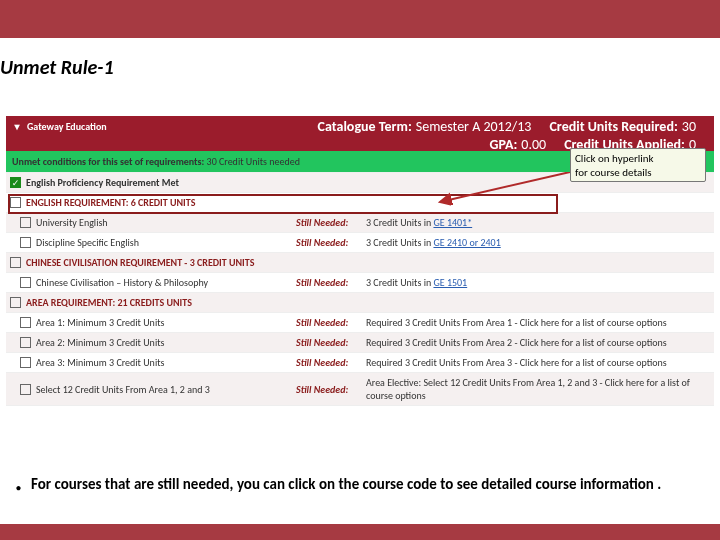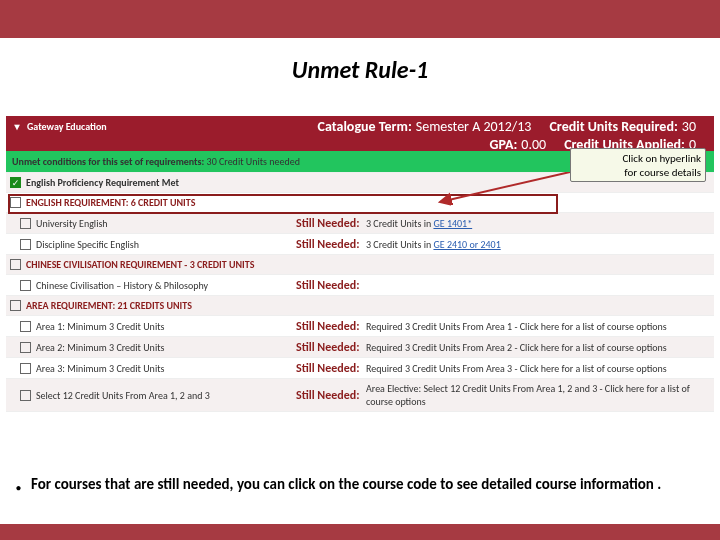"Unmet Rule-1" .title { font-size: 24px -> 20px; text-align: center -> none }
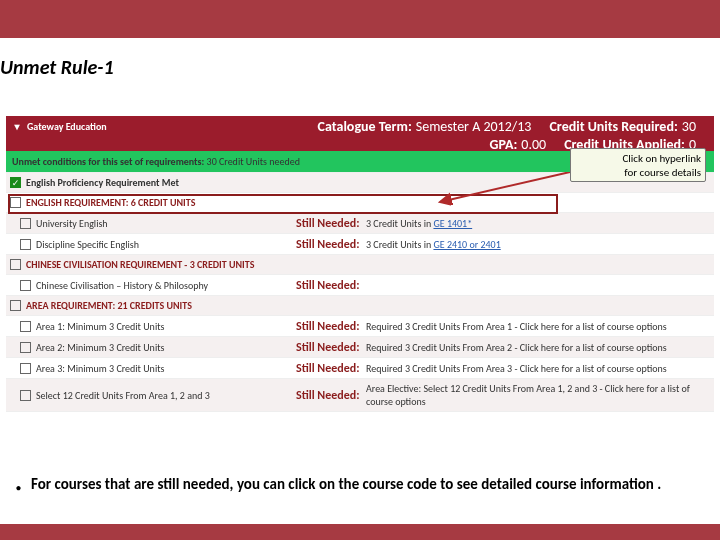"Click on hyperlink" .callout { text-align: right -> left }
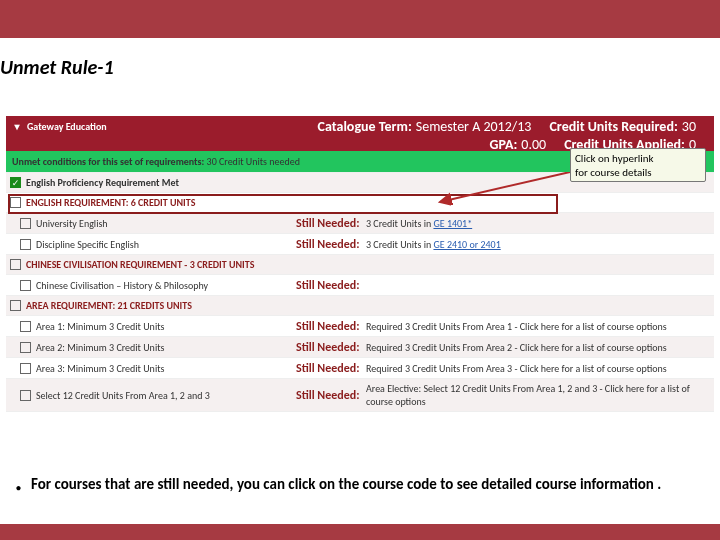"Still Needed:" .still { font-size: 12px -> 10px; font-style: none -> italic }
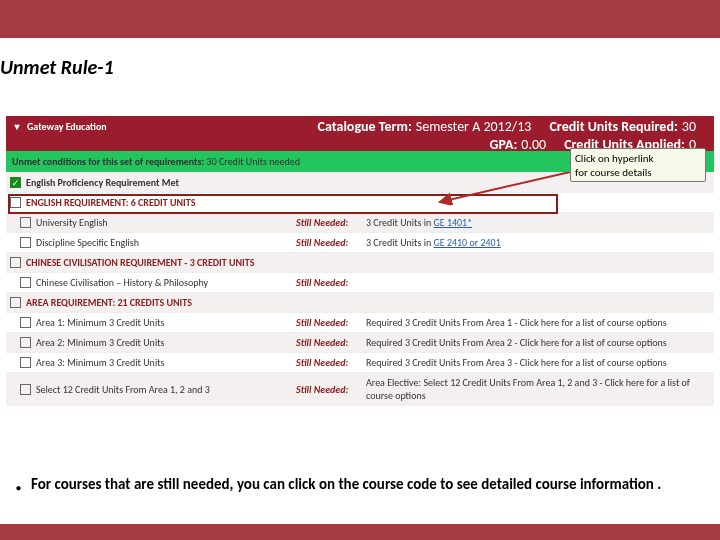"3 Credit Units in GE 1501" span.need { html: none -> <span> <span>3 Credit Units in </span><a>GE 1501</a> </span> }
